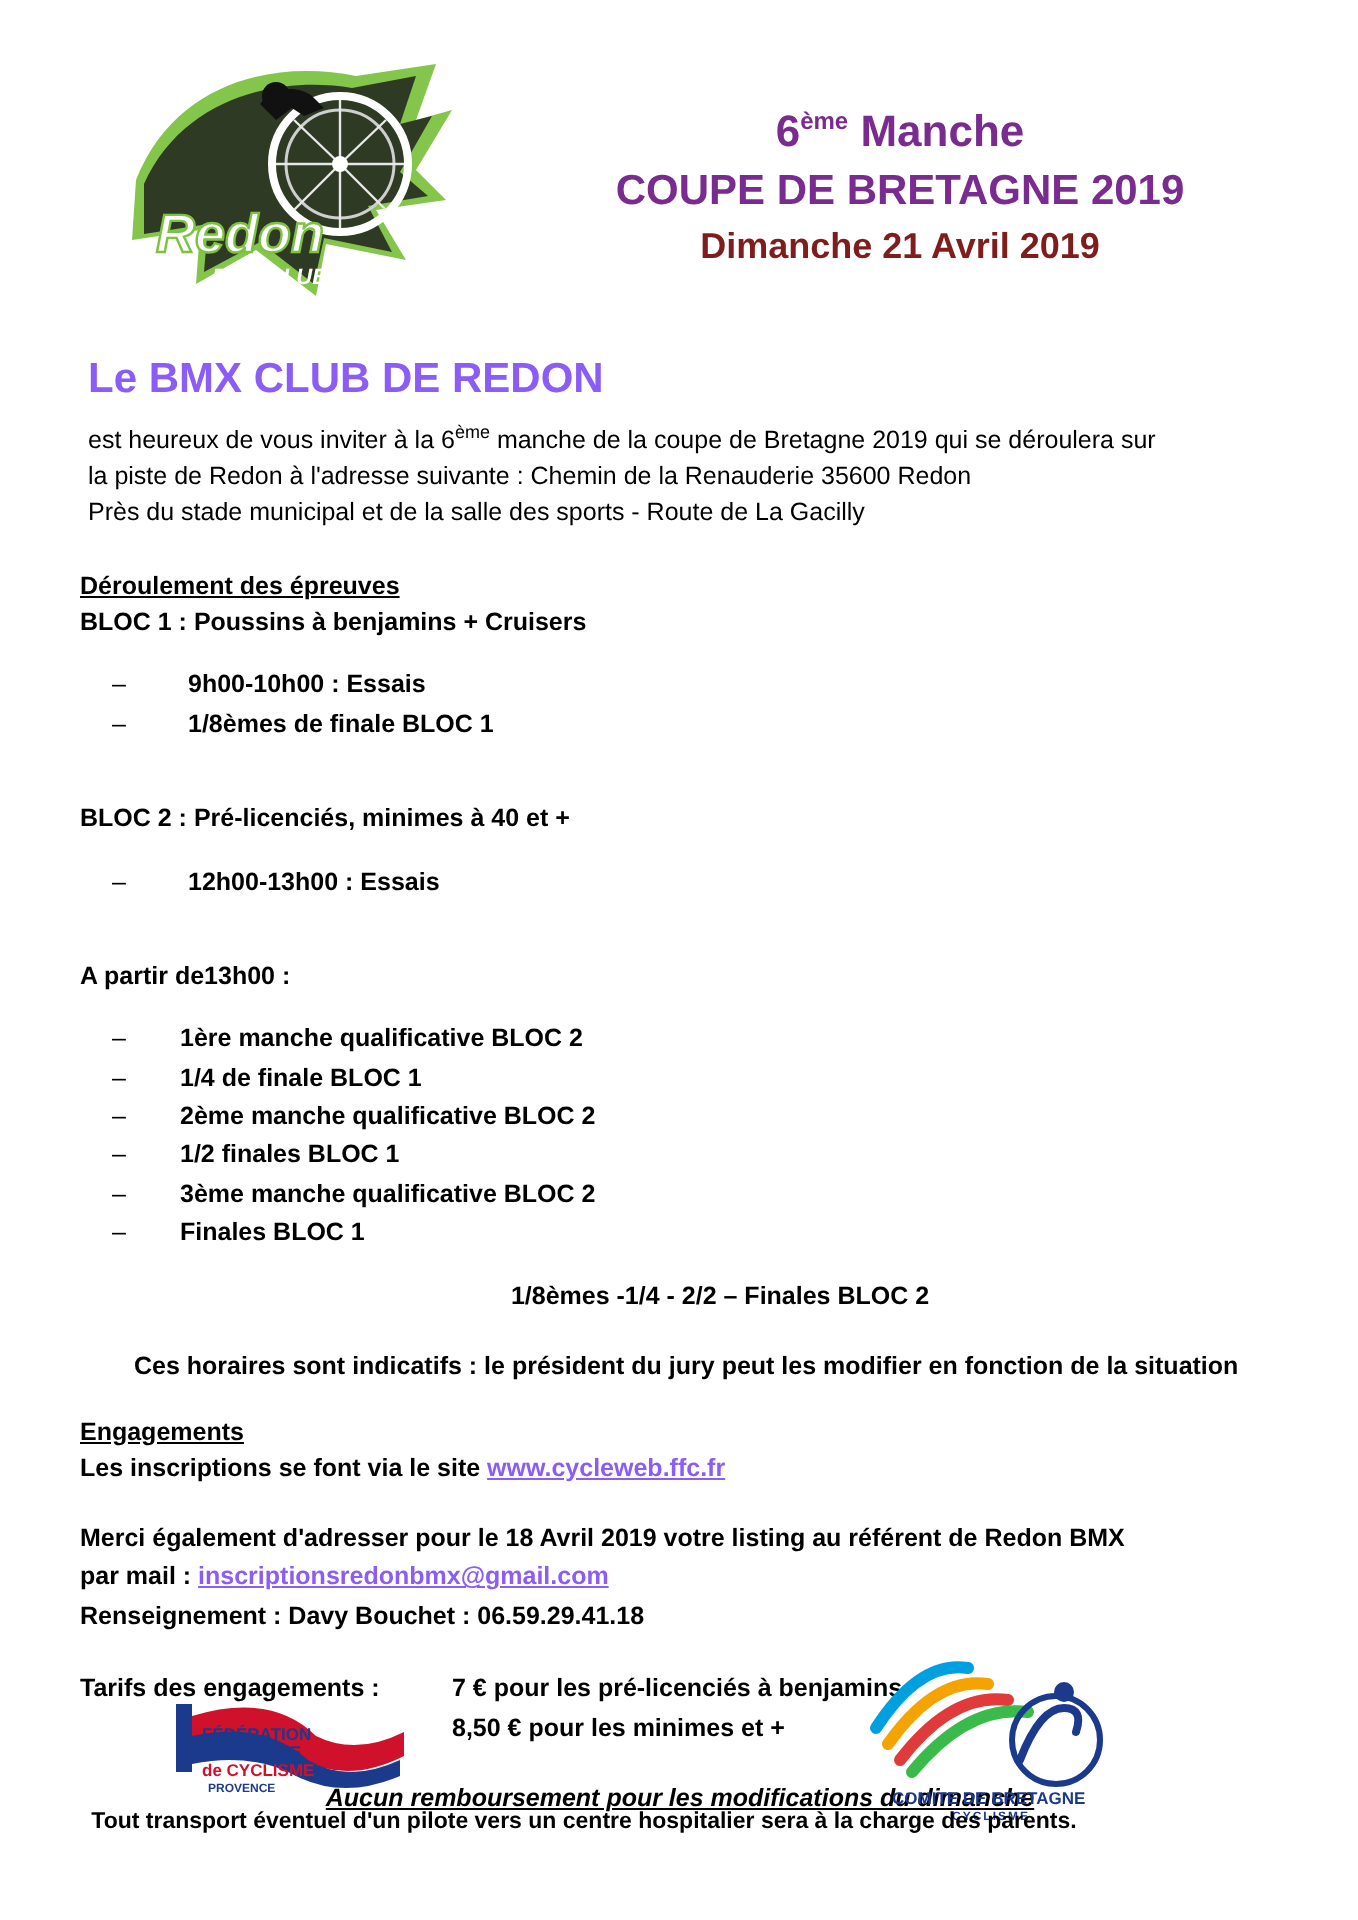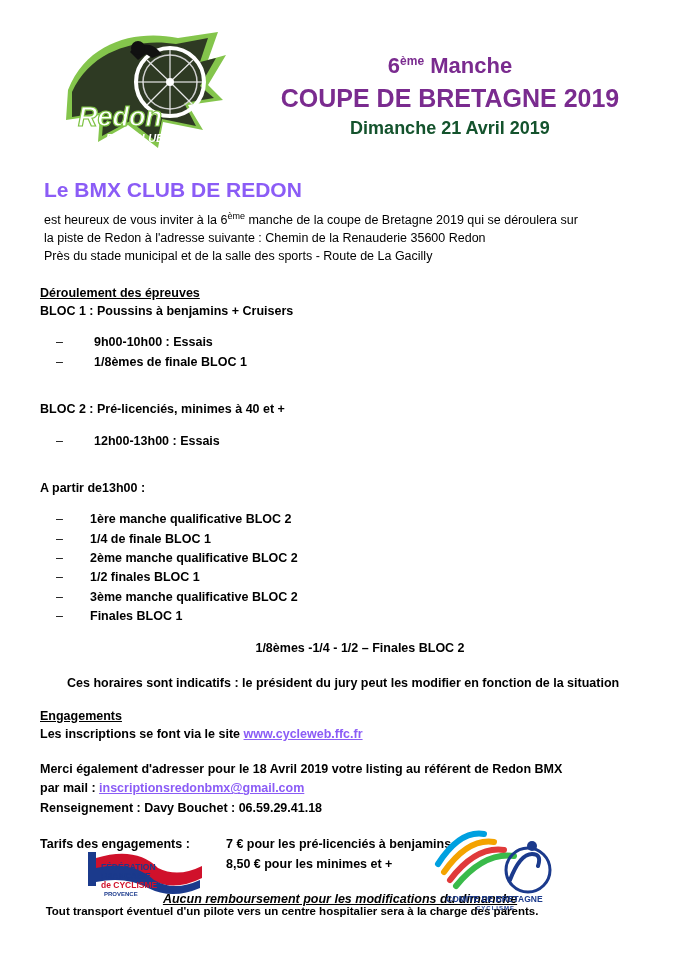"COUPE DE BRETAGNE 2019" .title-2 { font-size: 25px -> 21px }
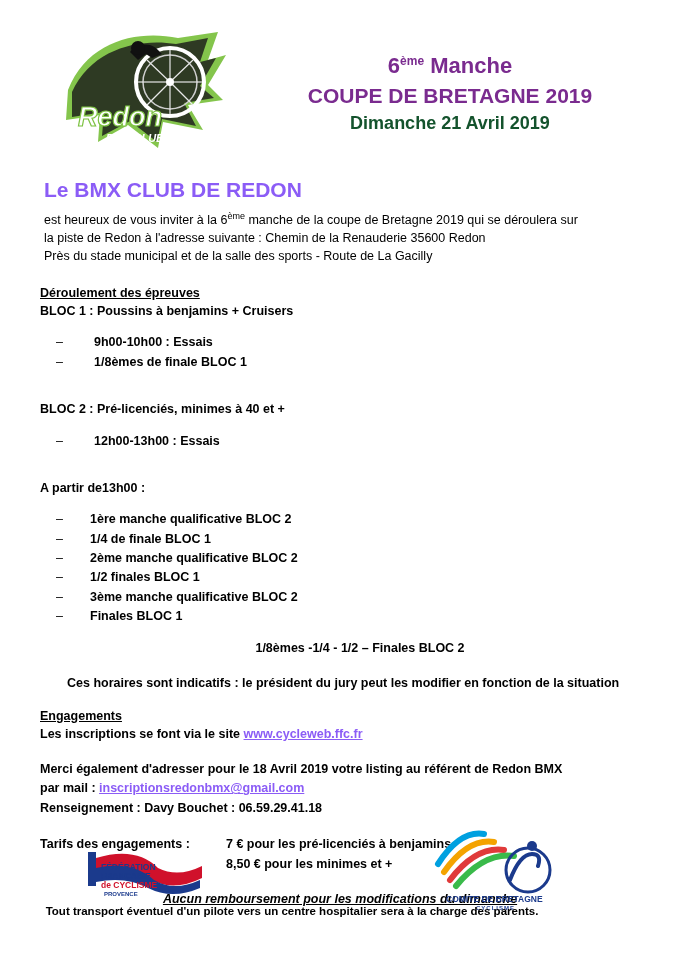"Dimanche 21 Avril 2019" .title-3 { color: #14532d -> #7f1d1d }
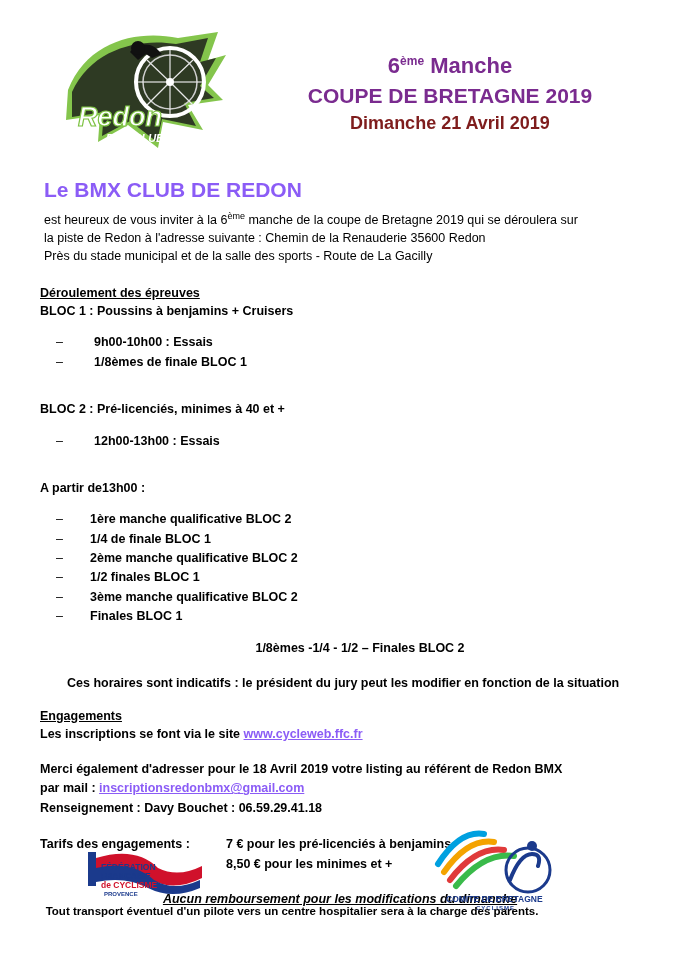"1/8èmes -1/4 - 1/2 –" div.centered-line { text: 1/2 -> 2/2 }
